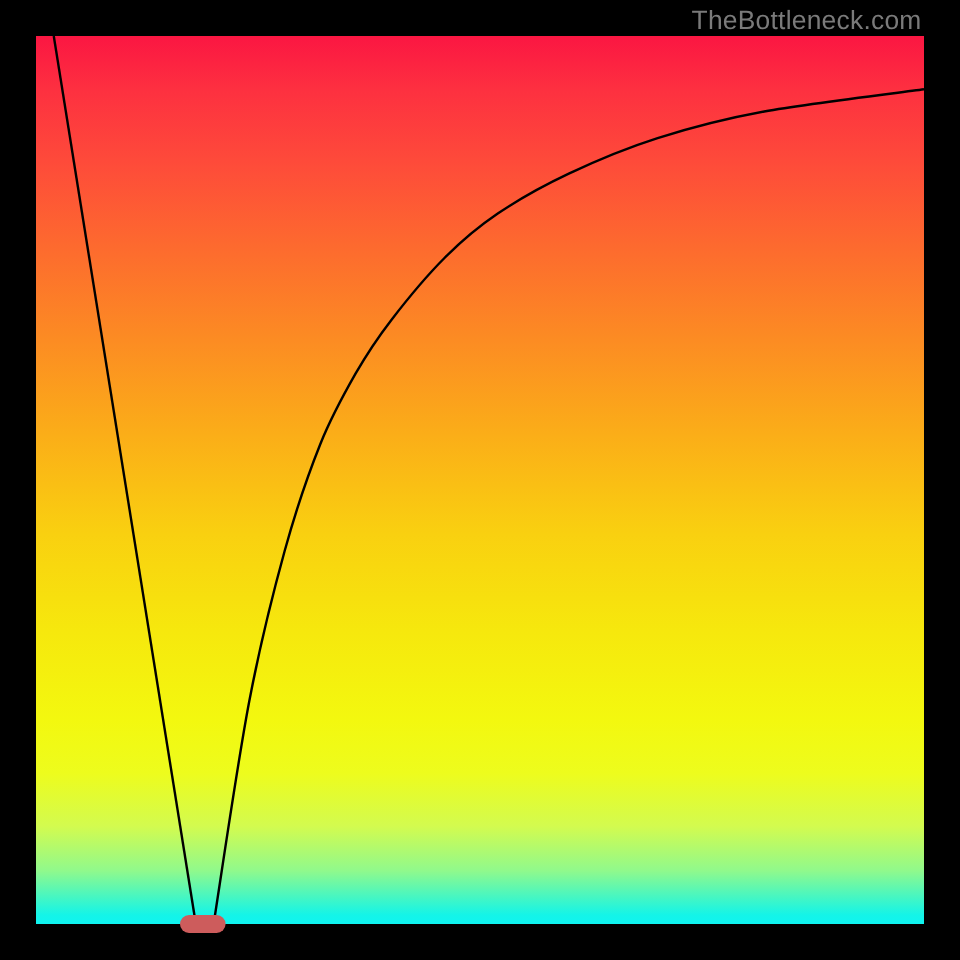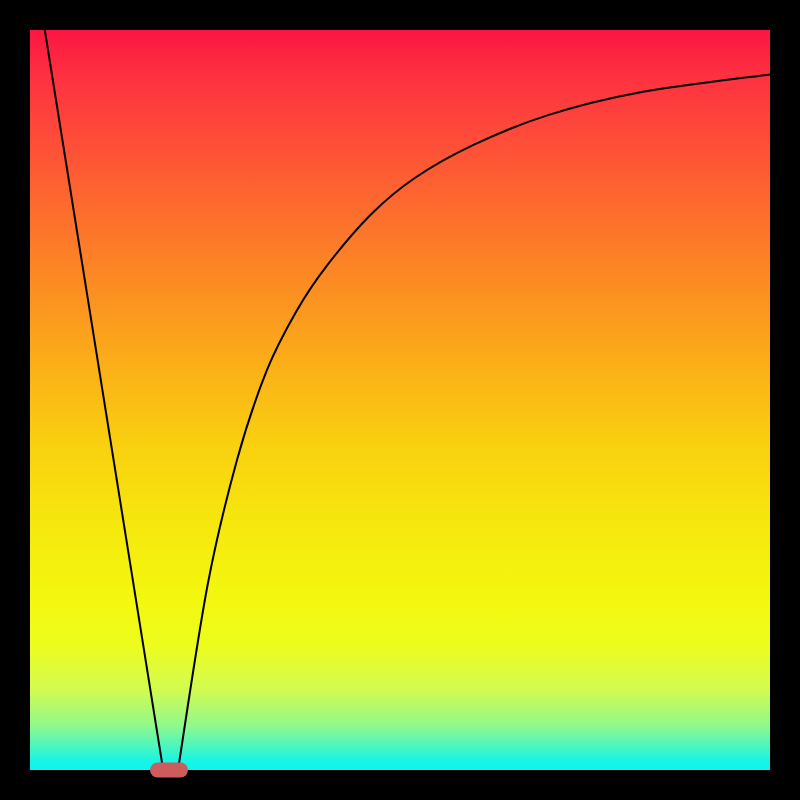"TheBottleneck.com" div.watermark { html: none -> <div>TheBottleneck.com</div> }
